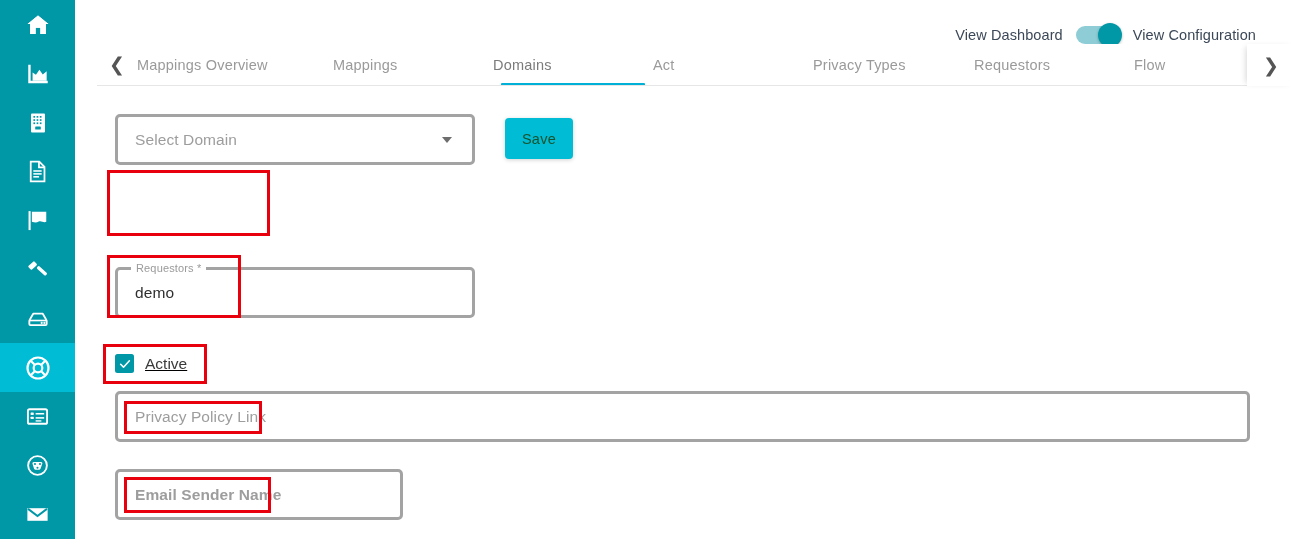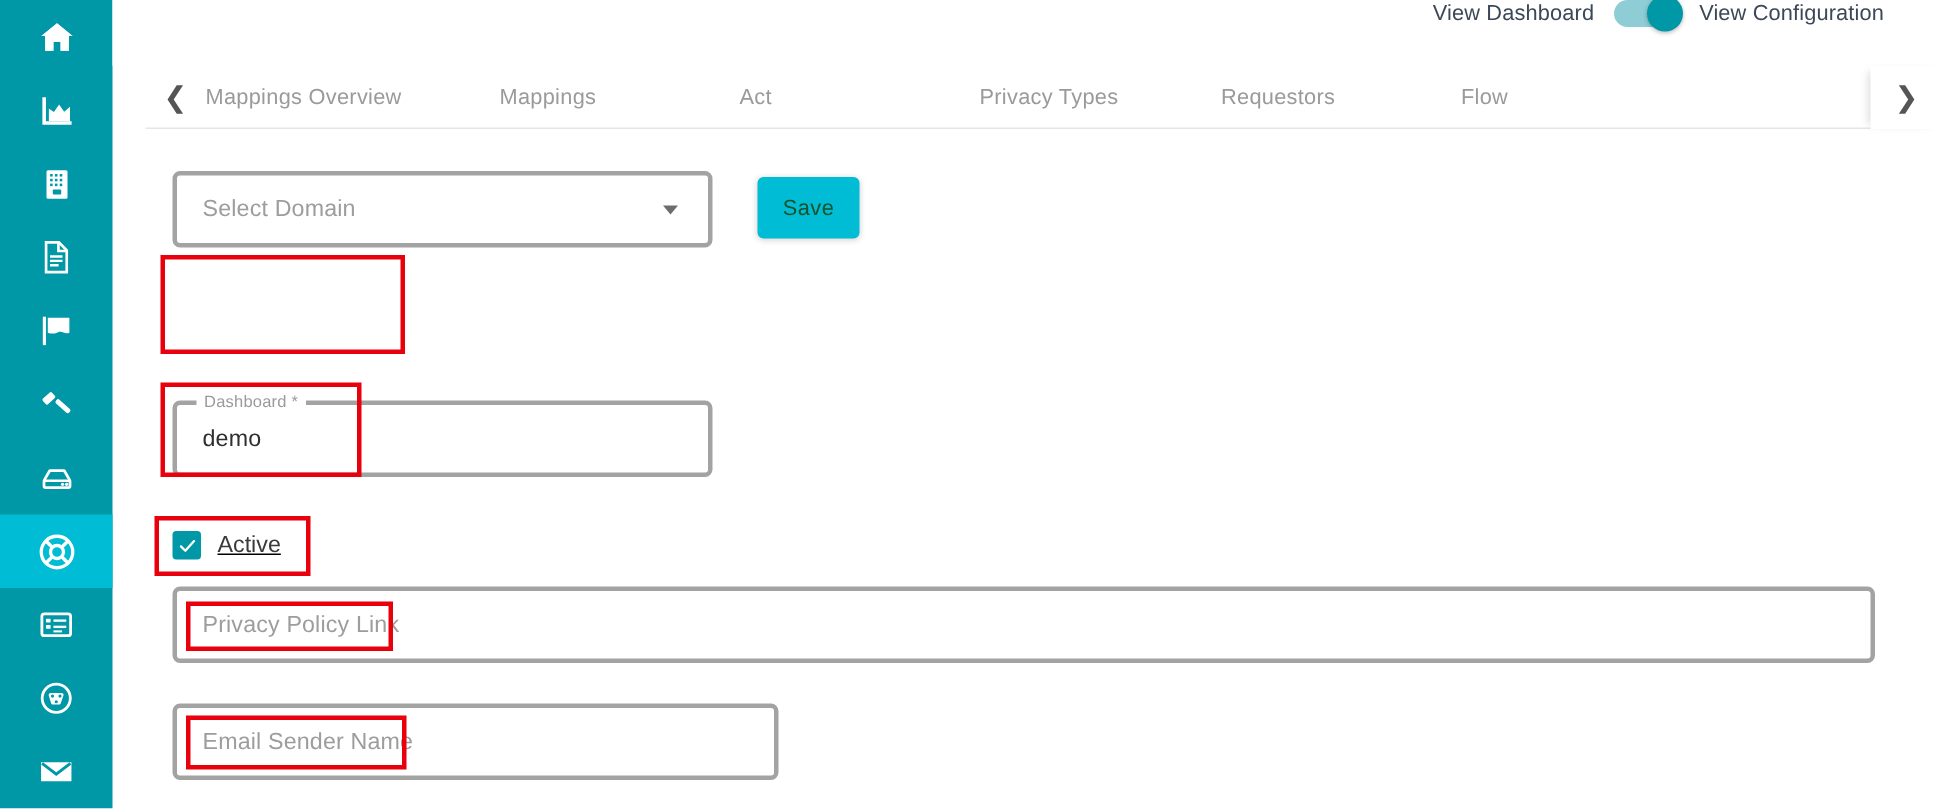"View Dashboard" .topbar { align-items: flex-start -> flex-end }
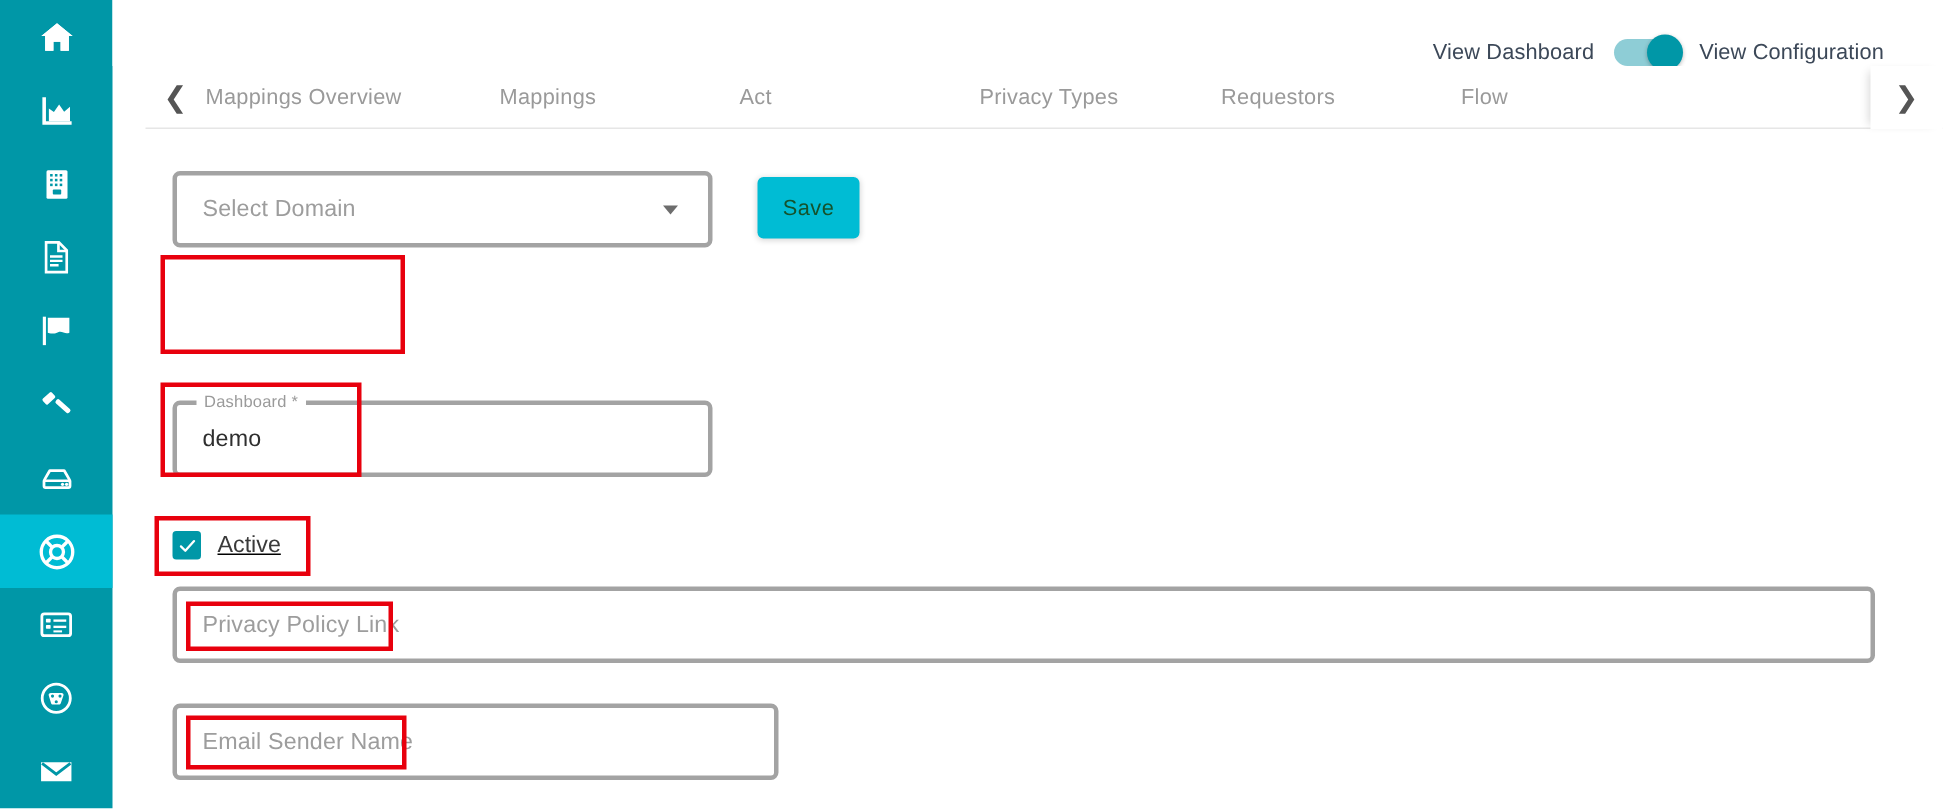"Domains" div.tab { html: none -> <div> <span>Domains</span> <span></span> </div> }
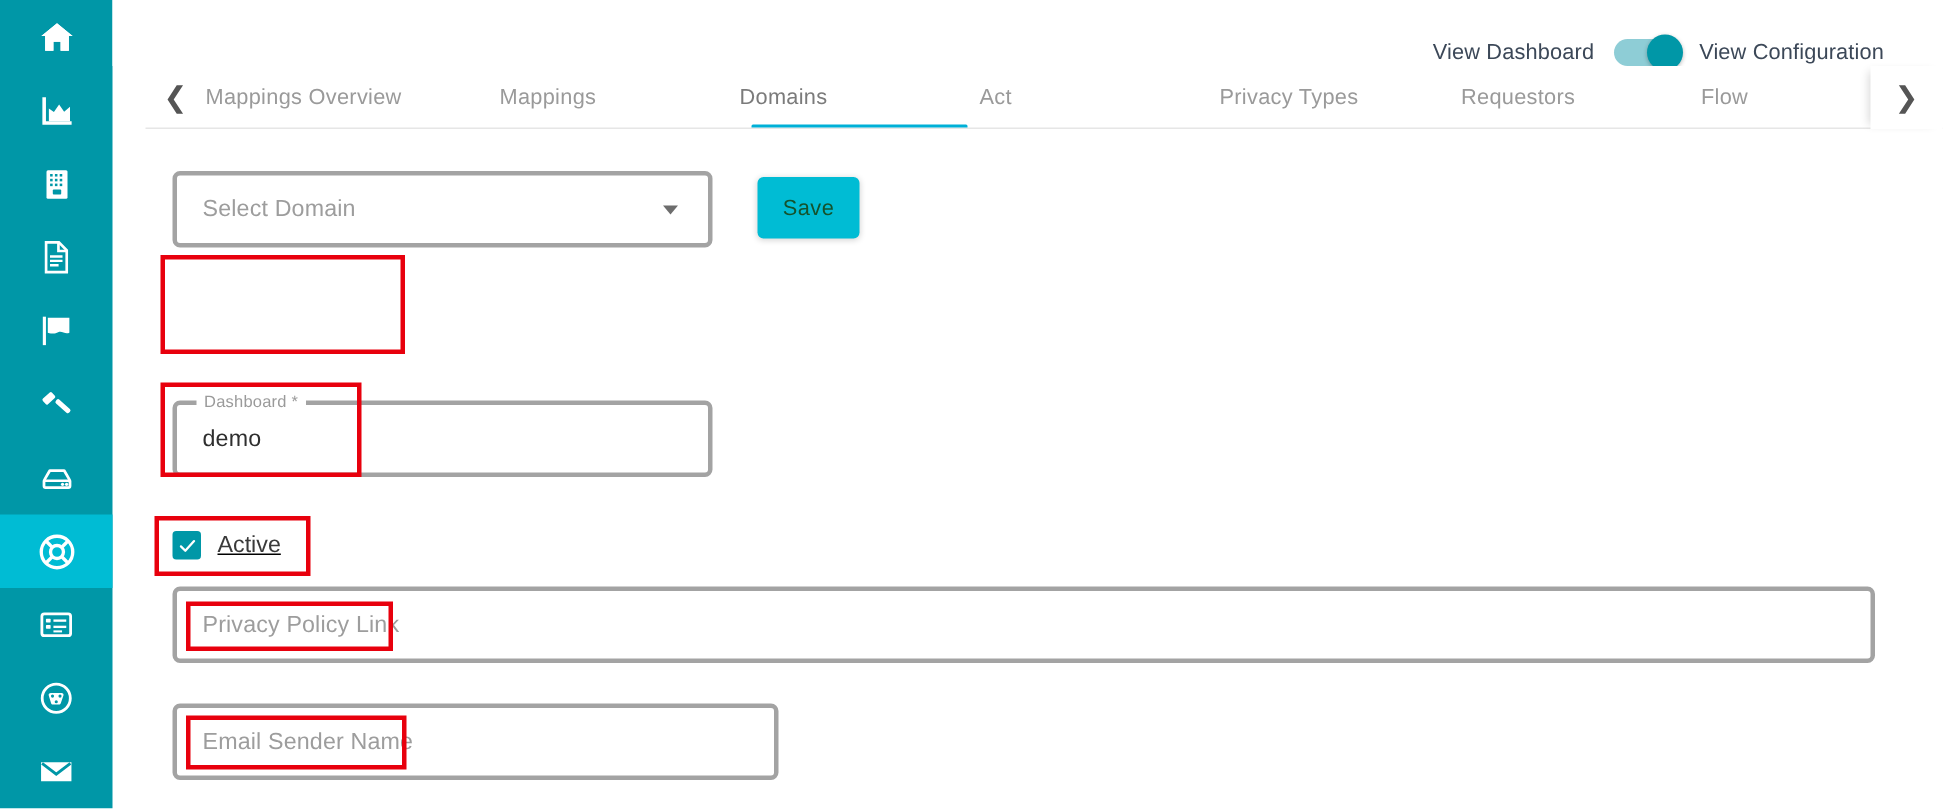"Dashboard *" span.flabel { text: Dashboard -> Requestors }
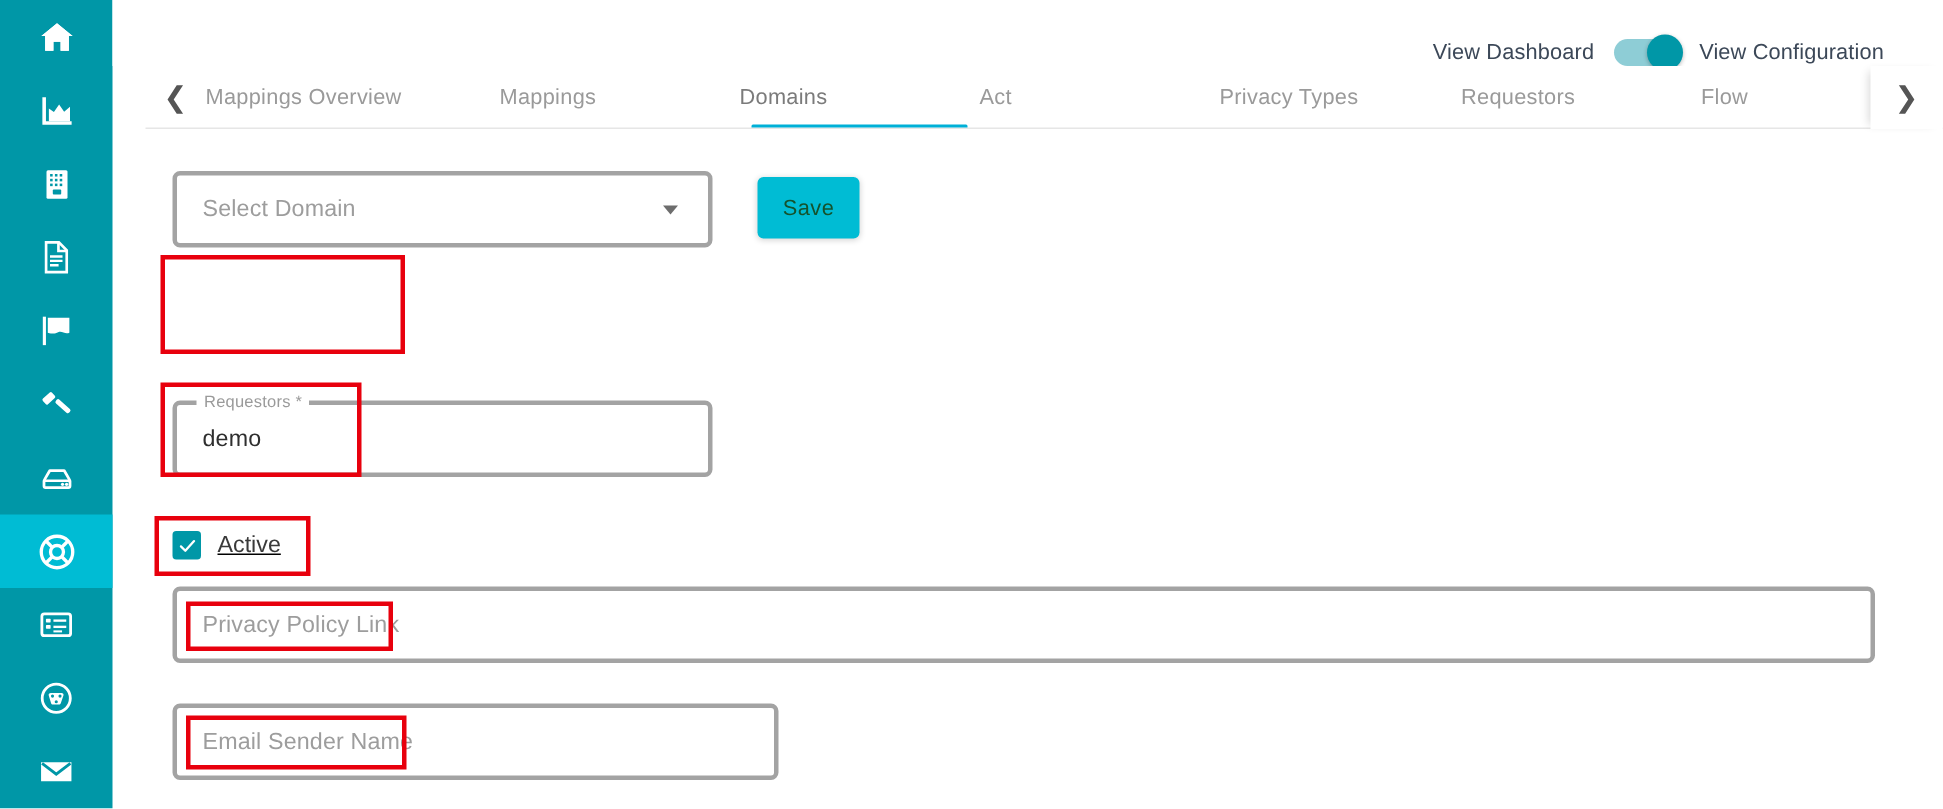"Email Sender Name" div.mat-field { font-weight: none -> bold; width: 404px -> 288px }
